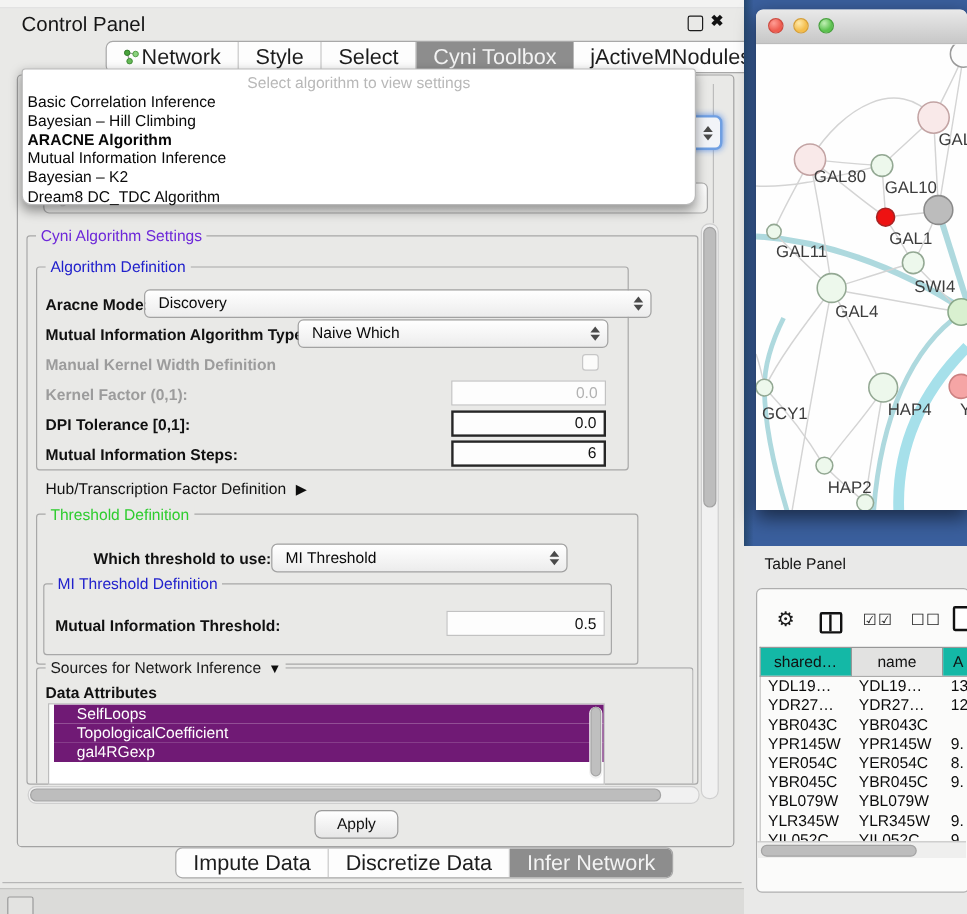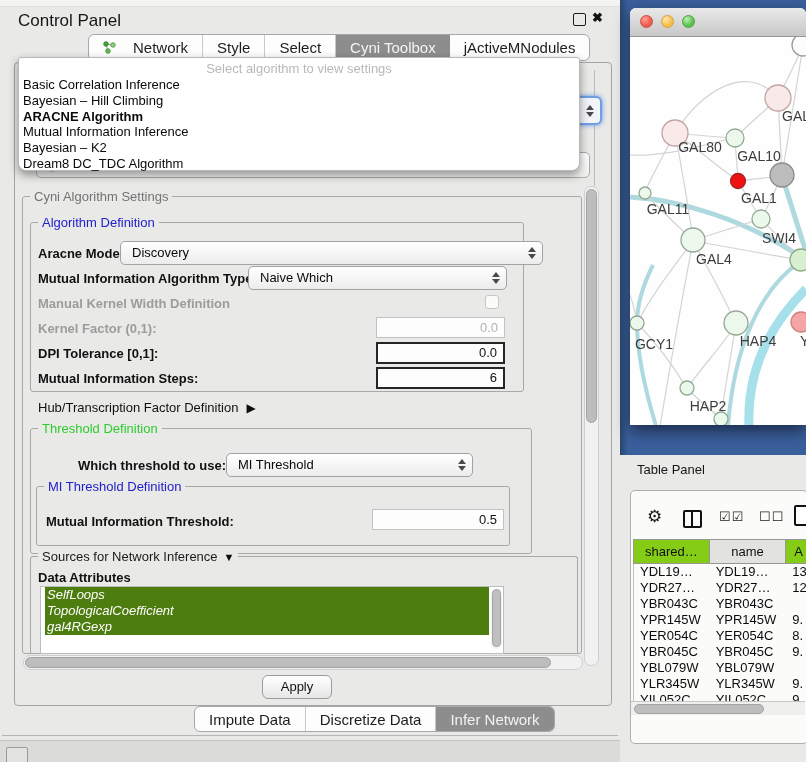"Network" .ttab { font-size: 15px -> 18px; gap: 17px -> 2px }
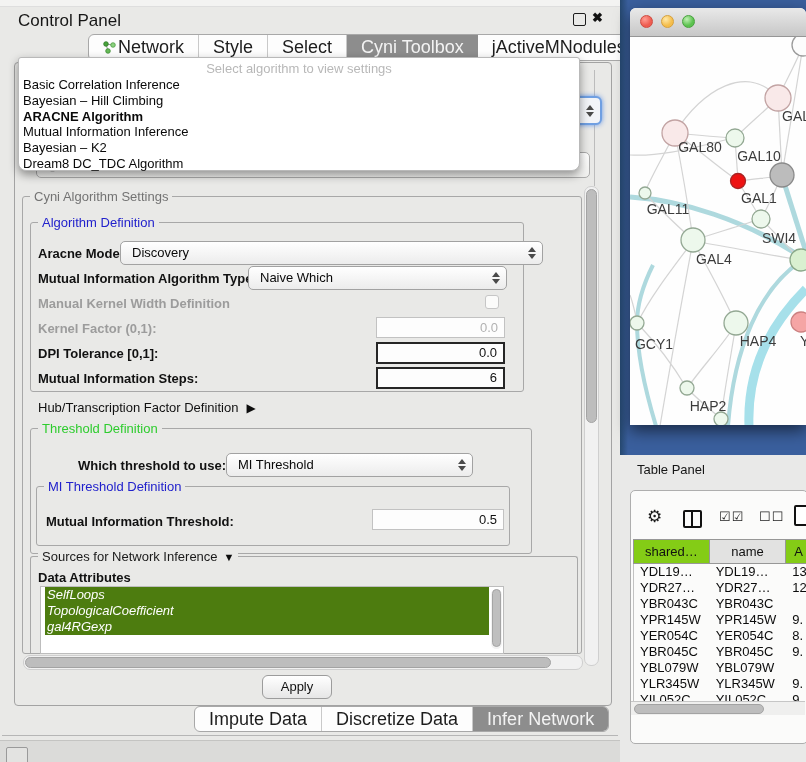"Cyni Algorithm Settings" span.grp-cap { color: #737373 -> #6d28d9 }
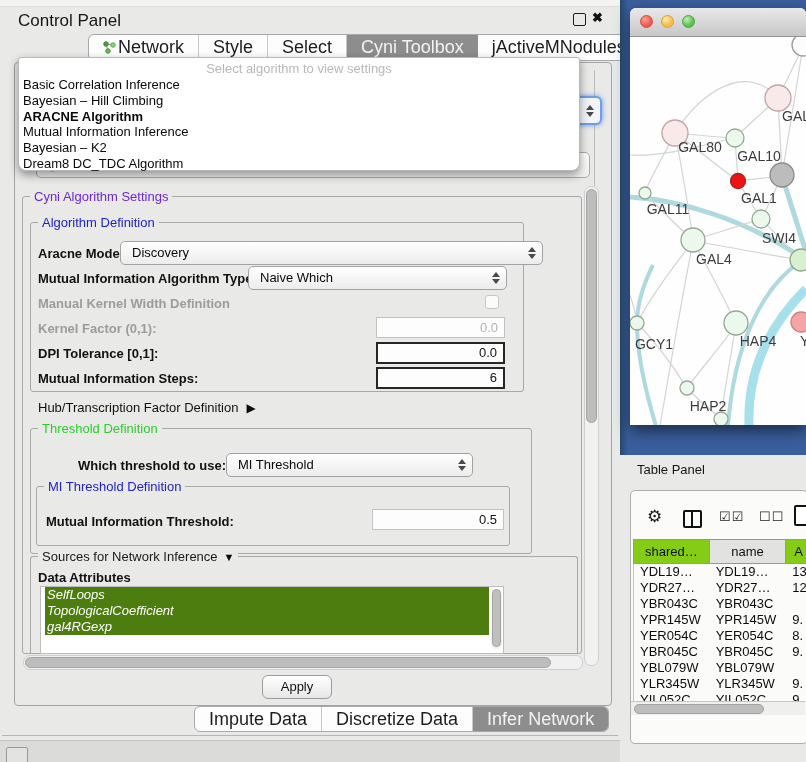"shared…" .th.blue { background: #84cc16 -> #14b8a6 }
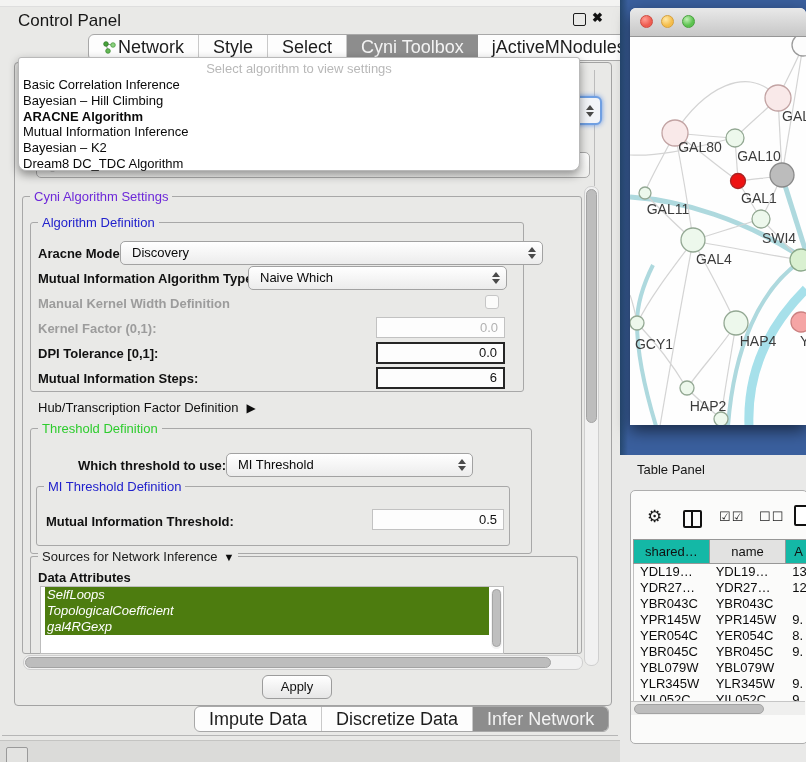"SelfLoops" .attr-item { background: #4d7c0f -> #701a75; font-style: italic -> none; padding-left: 2px -> 19px }
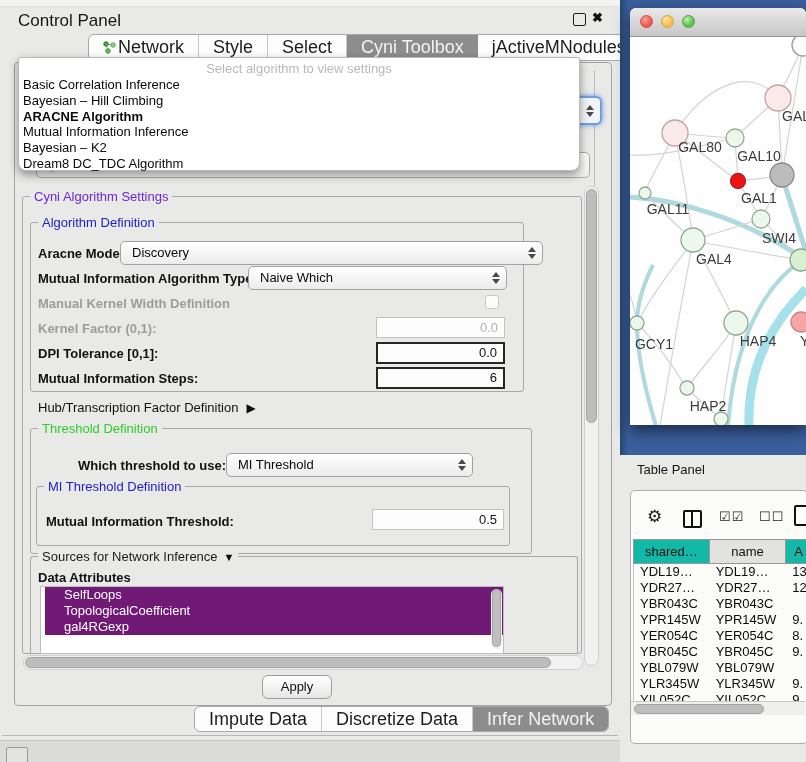"Impute Data" .bottom-tabs { margin-left: 48px -> none }
